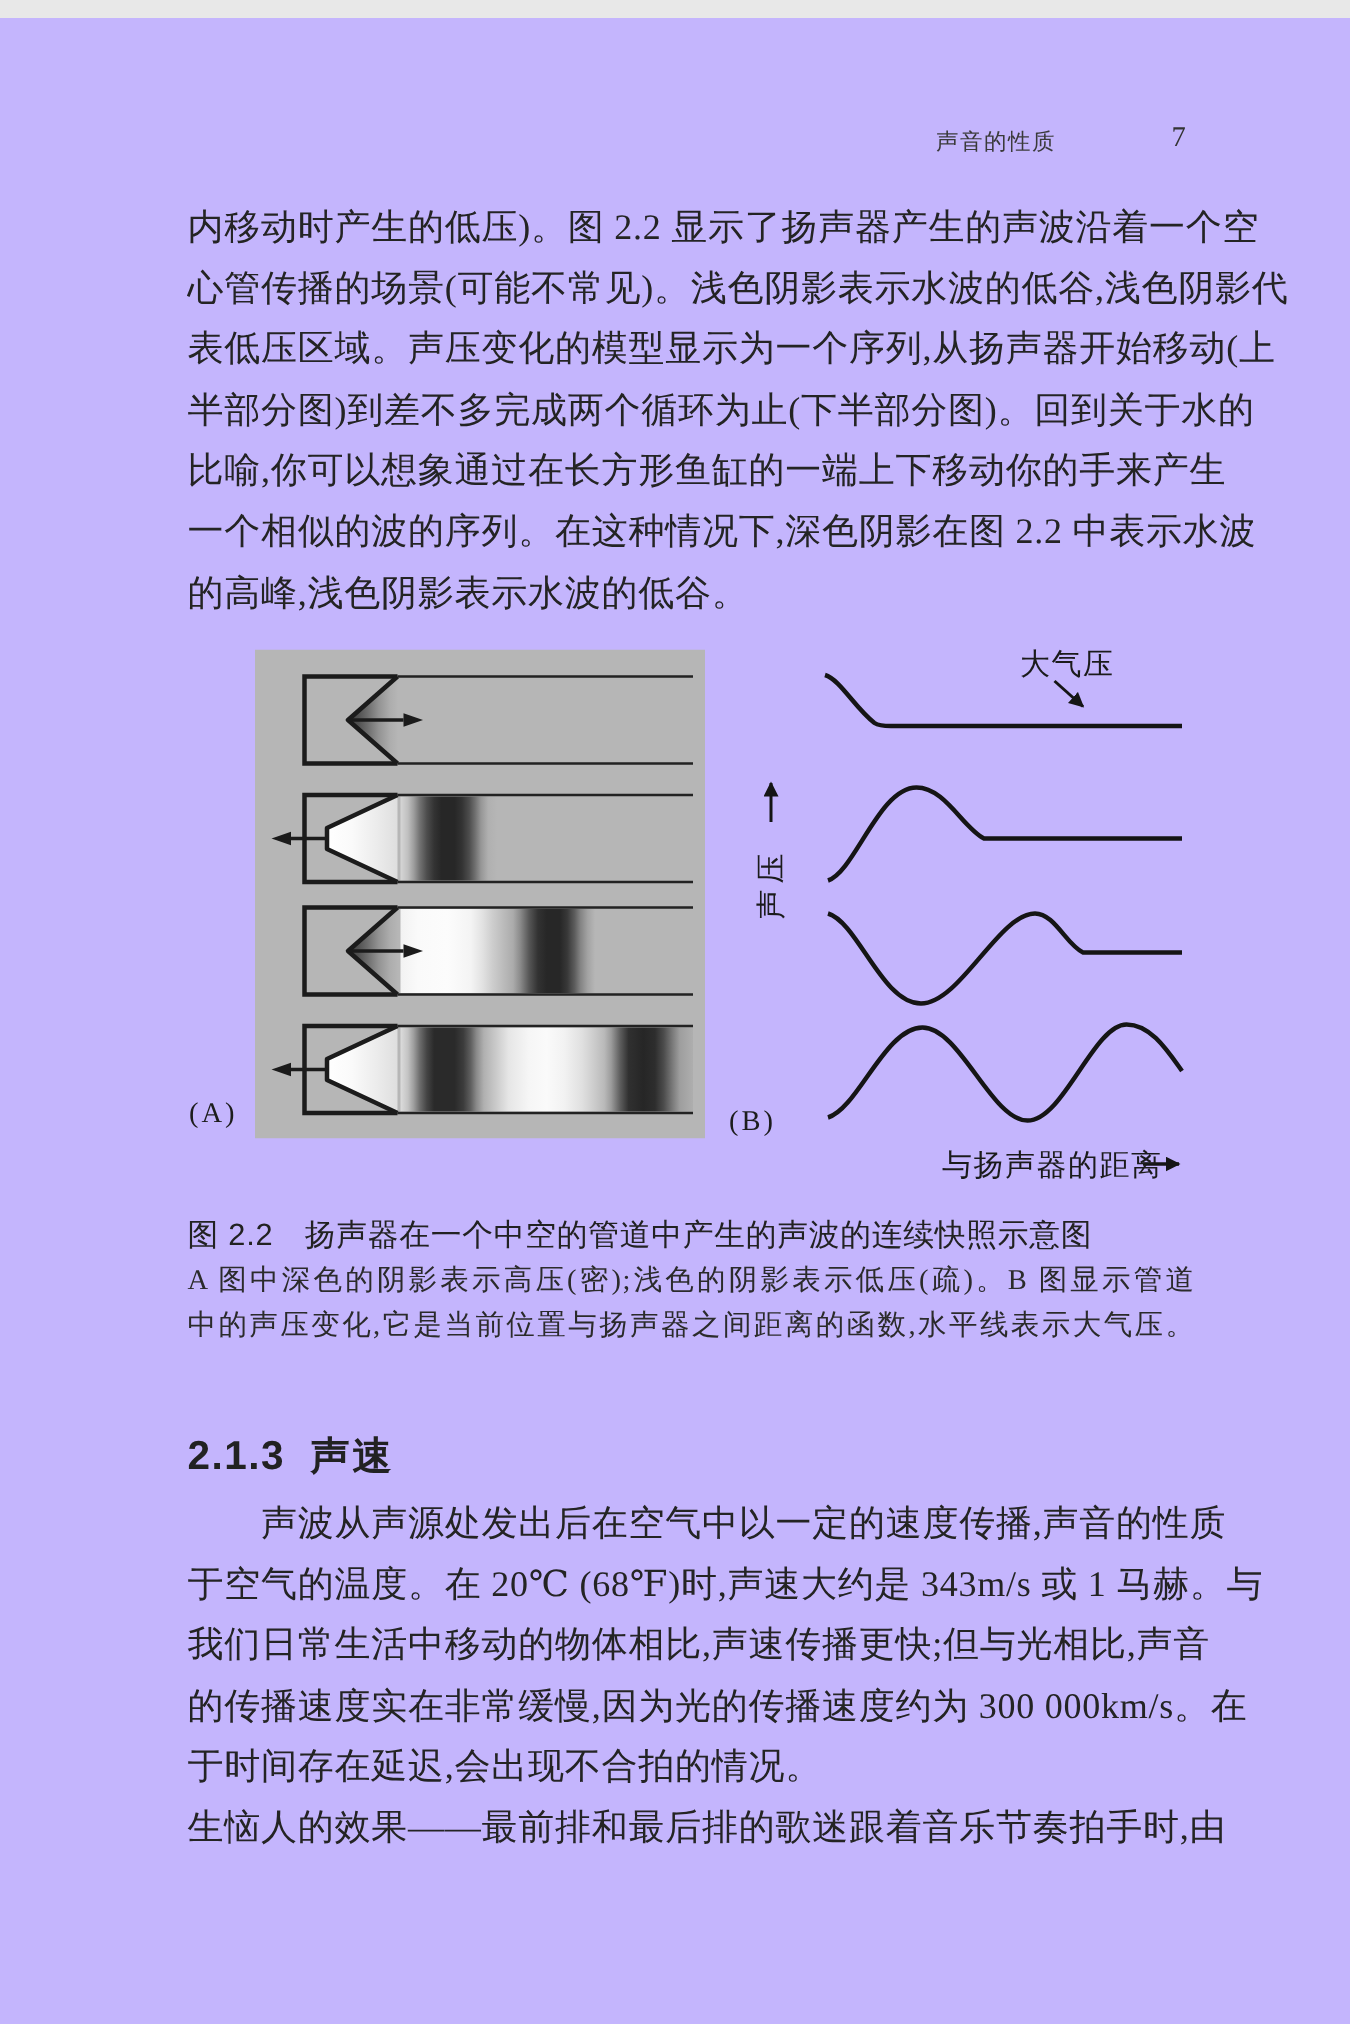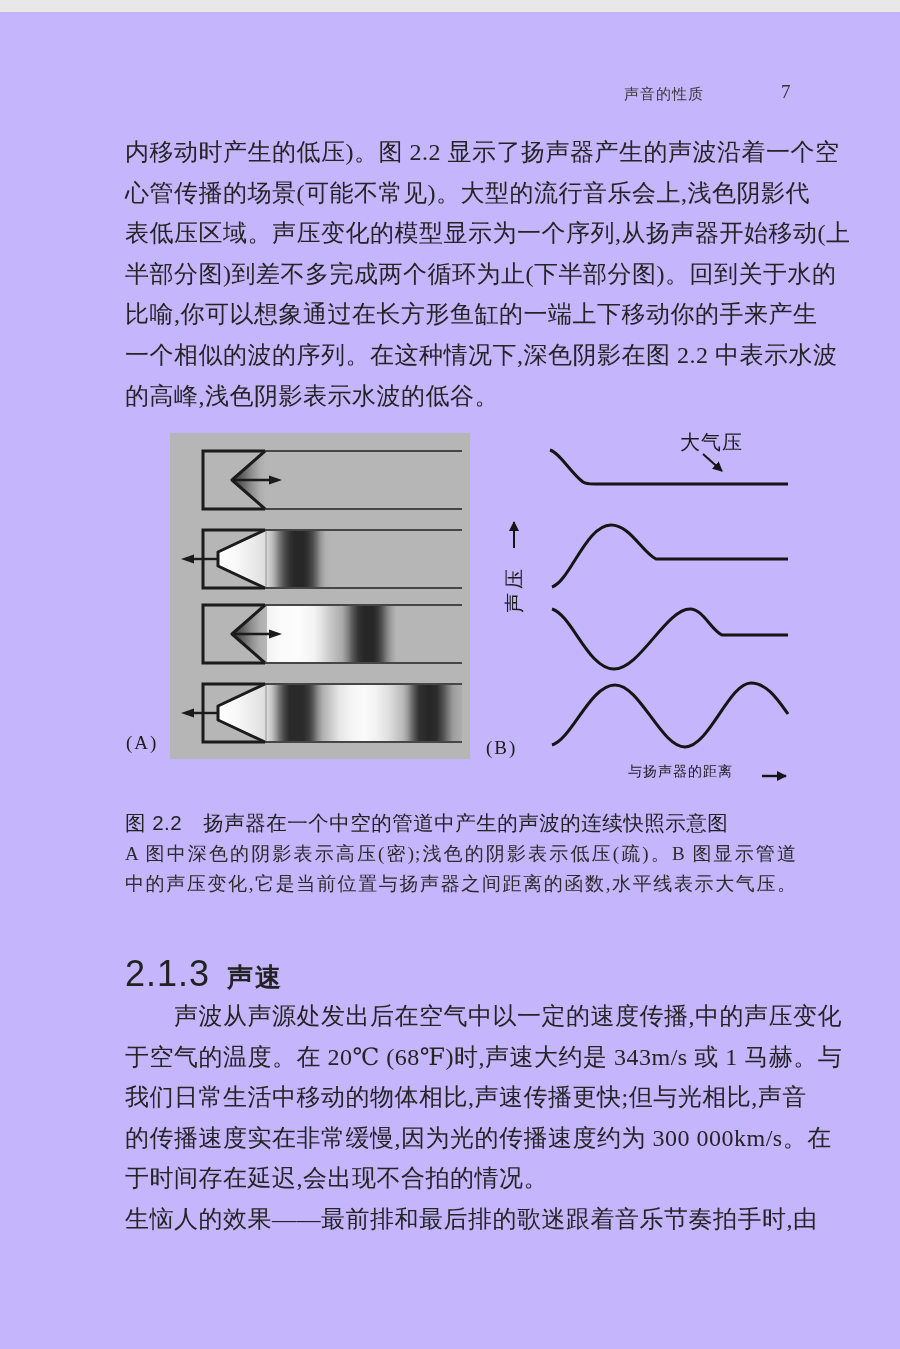"心管传播的场景(可能不常见)。大型的流行音乐会上,浅色阴影代" div.bl { text: 大型的流行音乐会上 -> 浅色阴影表示水波的低谷 }
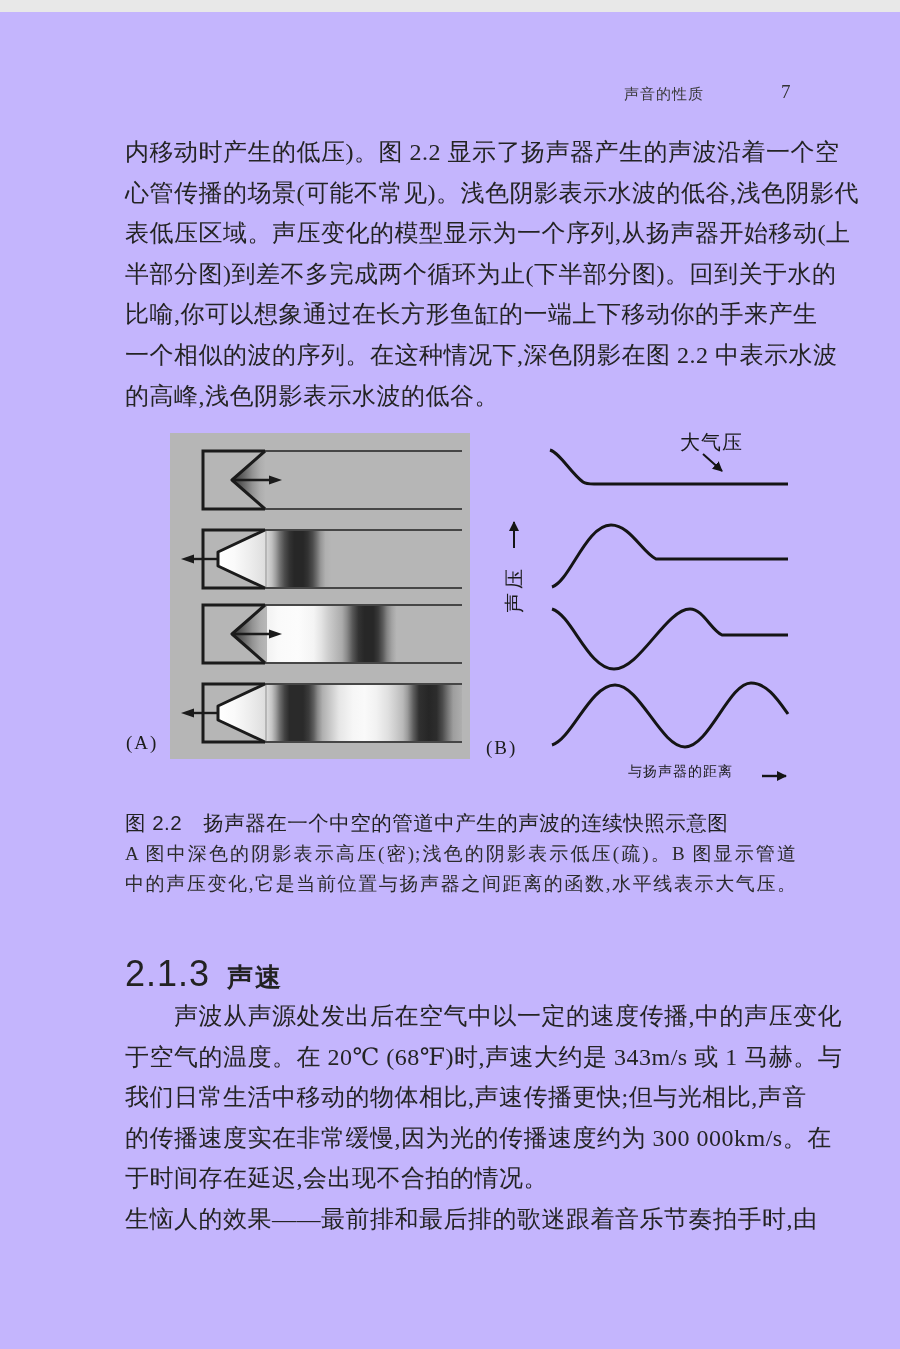"与扬声器的距离" .lbl-x { font-size: 14px -> 20px }
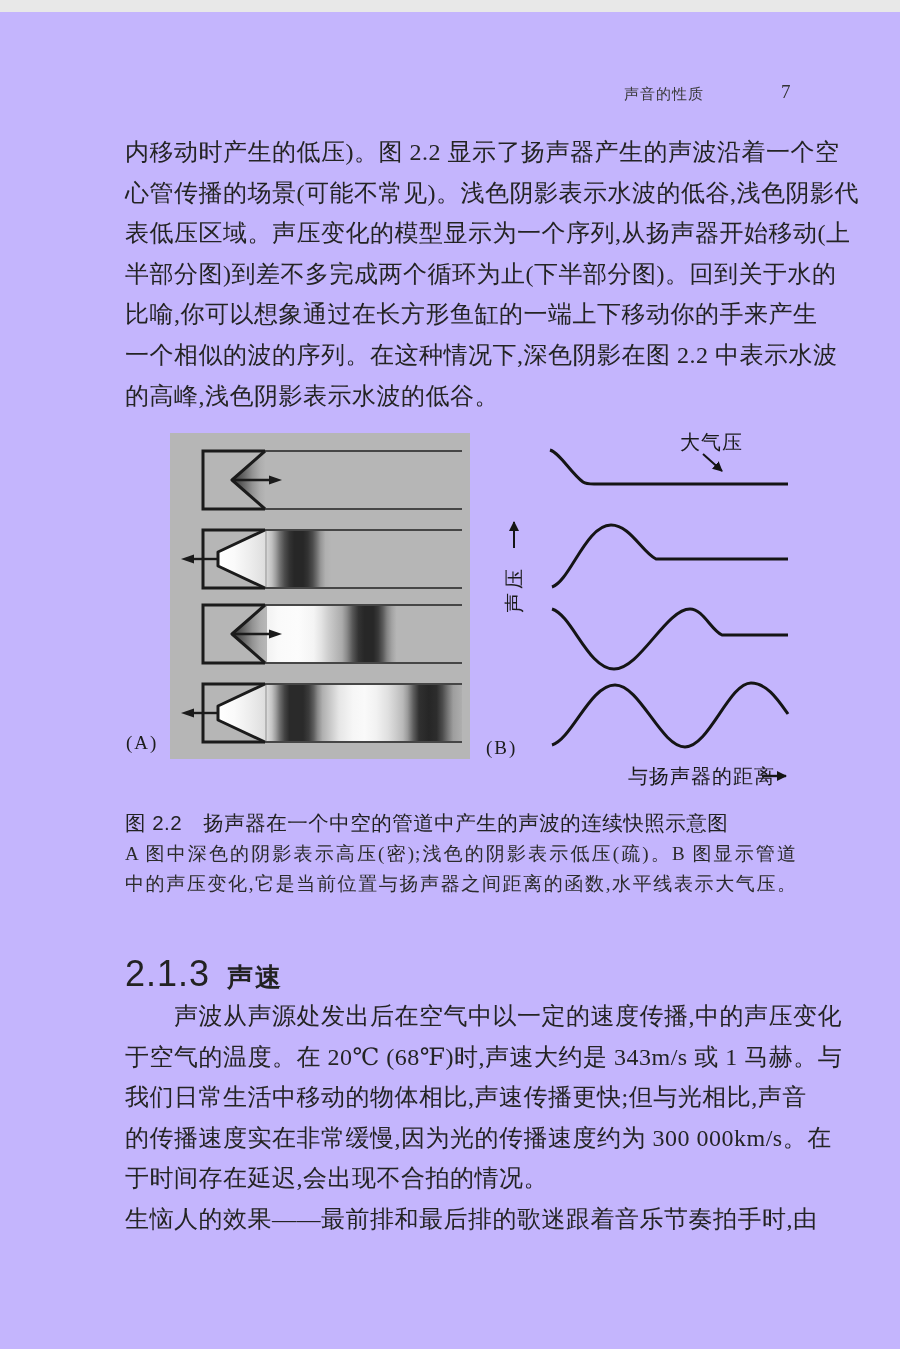"2.1.3" .heading .num { font-size: 36px -> 27px; font-weight: 400 -> 700 }
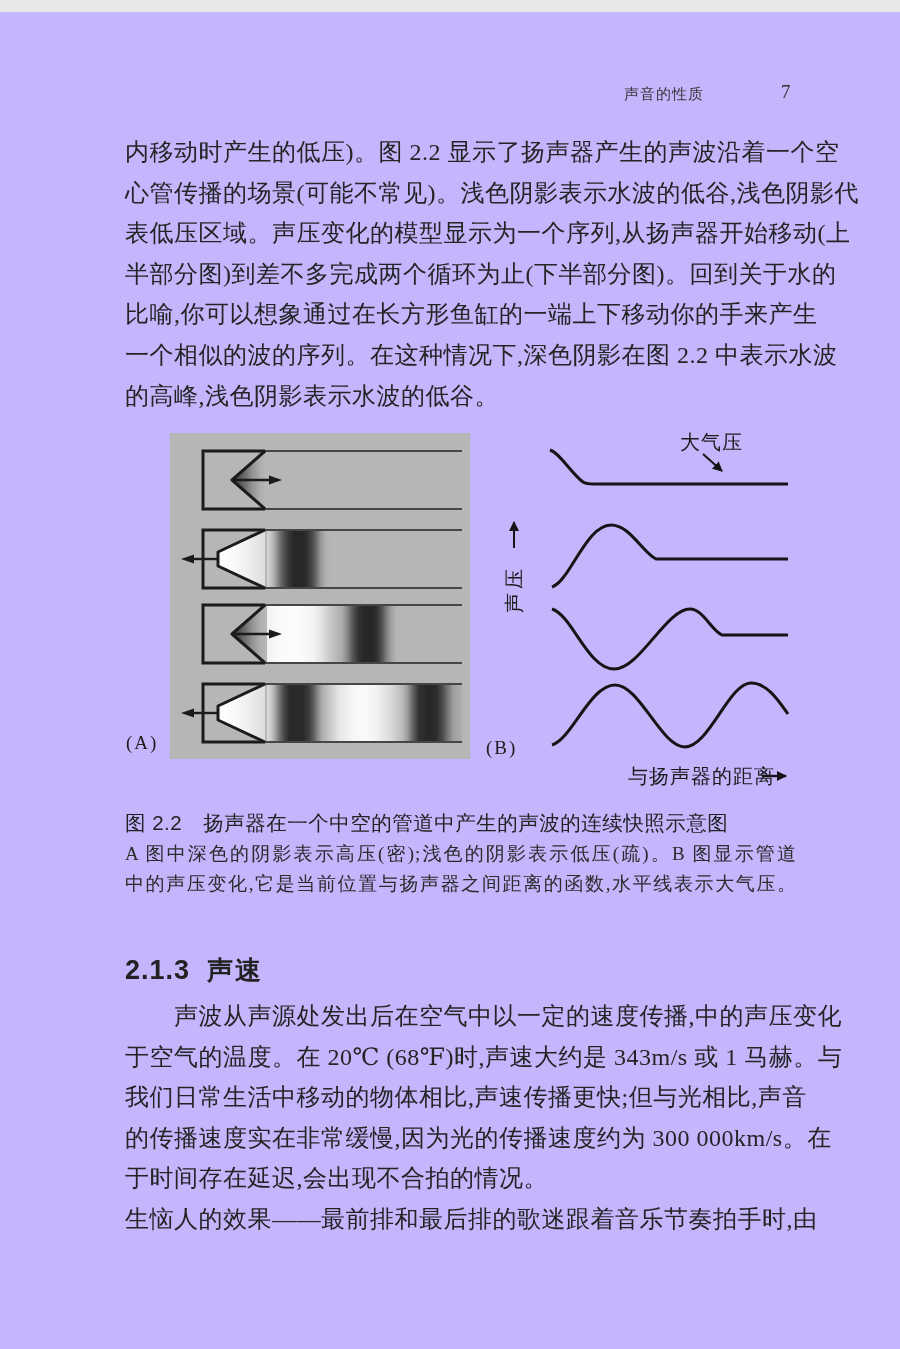"声波从声源处发出后在空气中以一定的速度传播,中的声压变化" div.bl { text: ,中的声压变化 -> ,声音的性质 }
